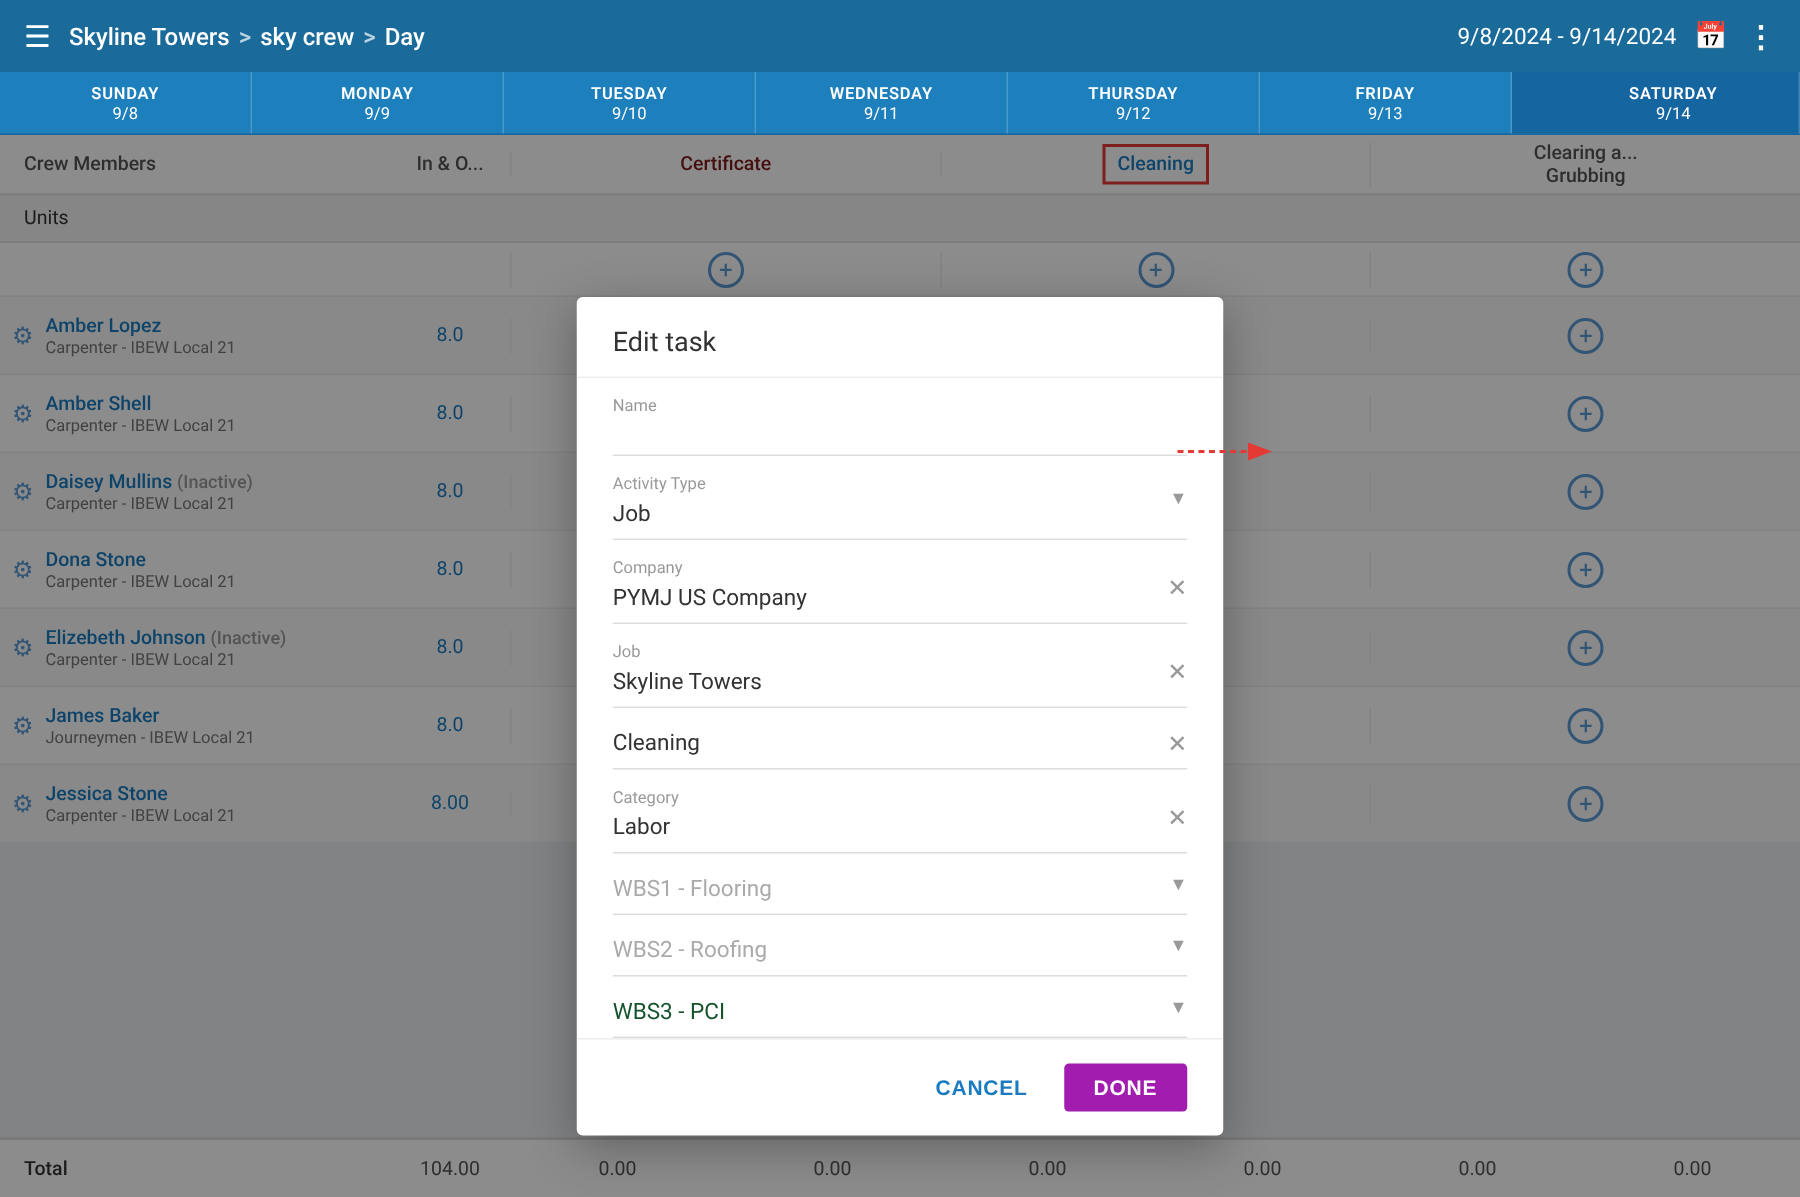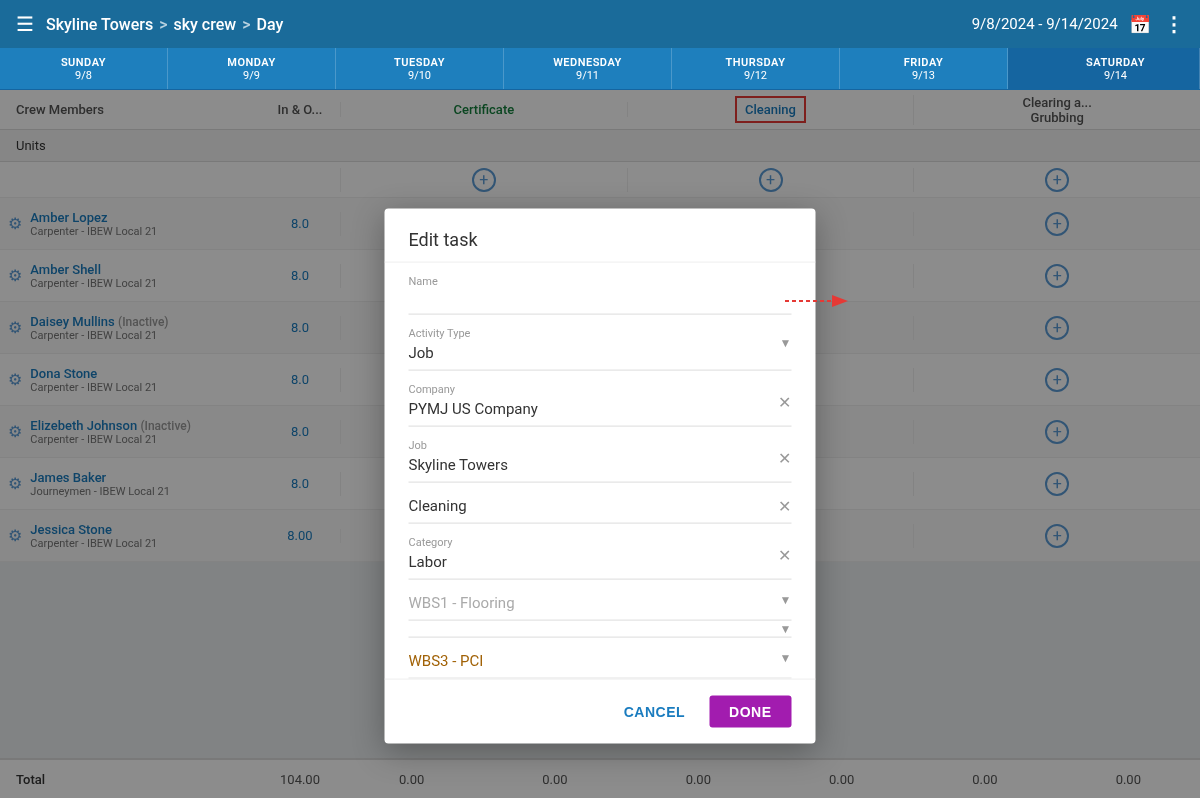"Certificate" div.col-task { color: #15803d -> #7f1d1d }
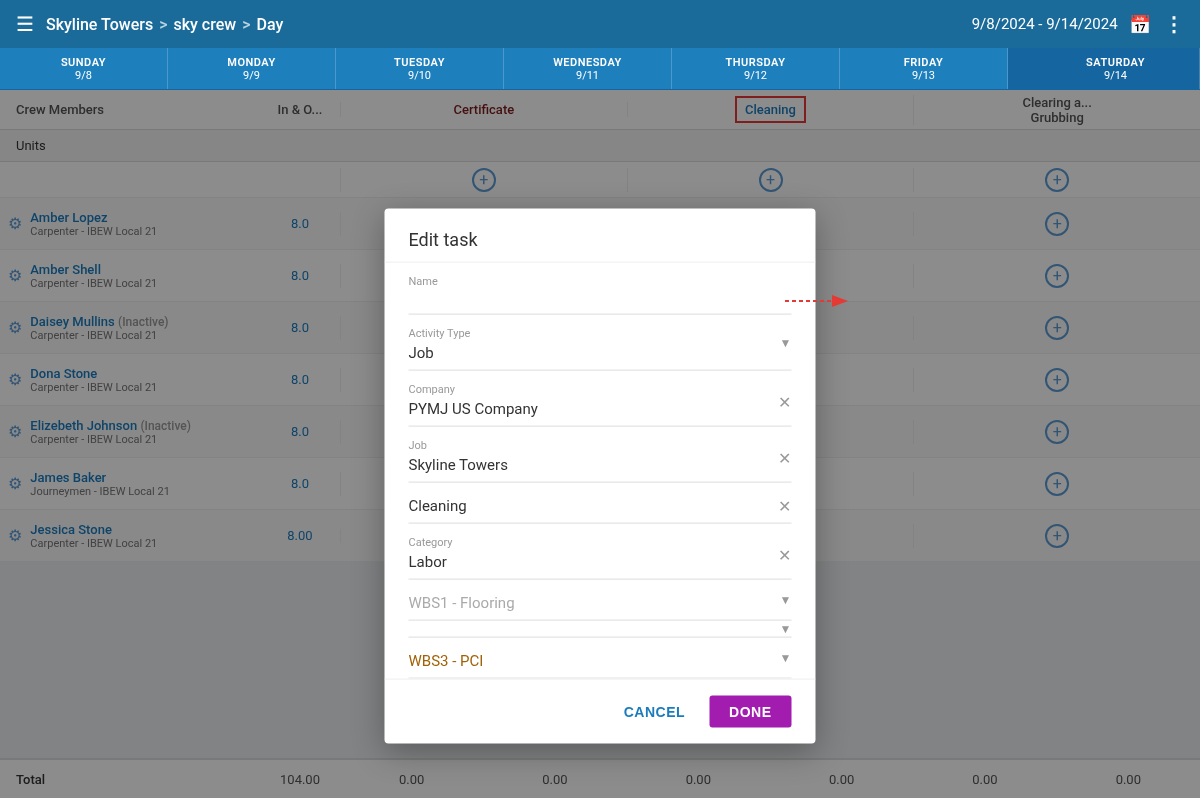"WBS2 - Roofing" div.form-value { html: none -> <div>WBS2 - Roofing</div> }
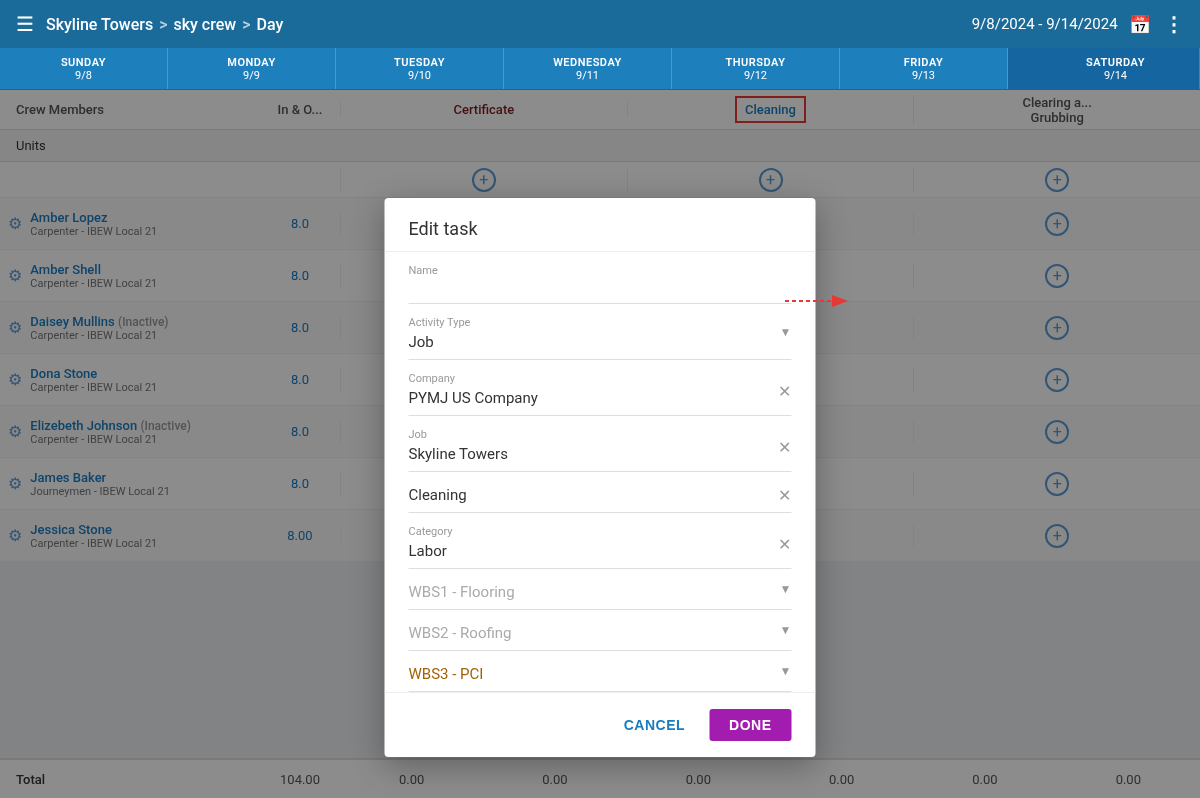"WBS3 - PCI" div.form-value { color: #a16207 -> #14532d }
